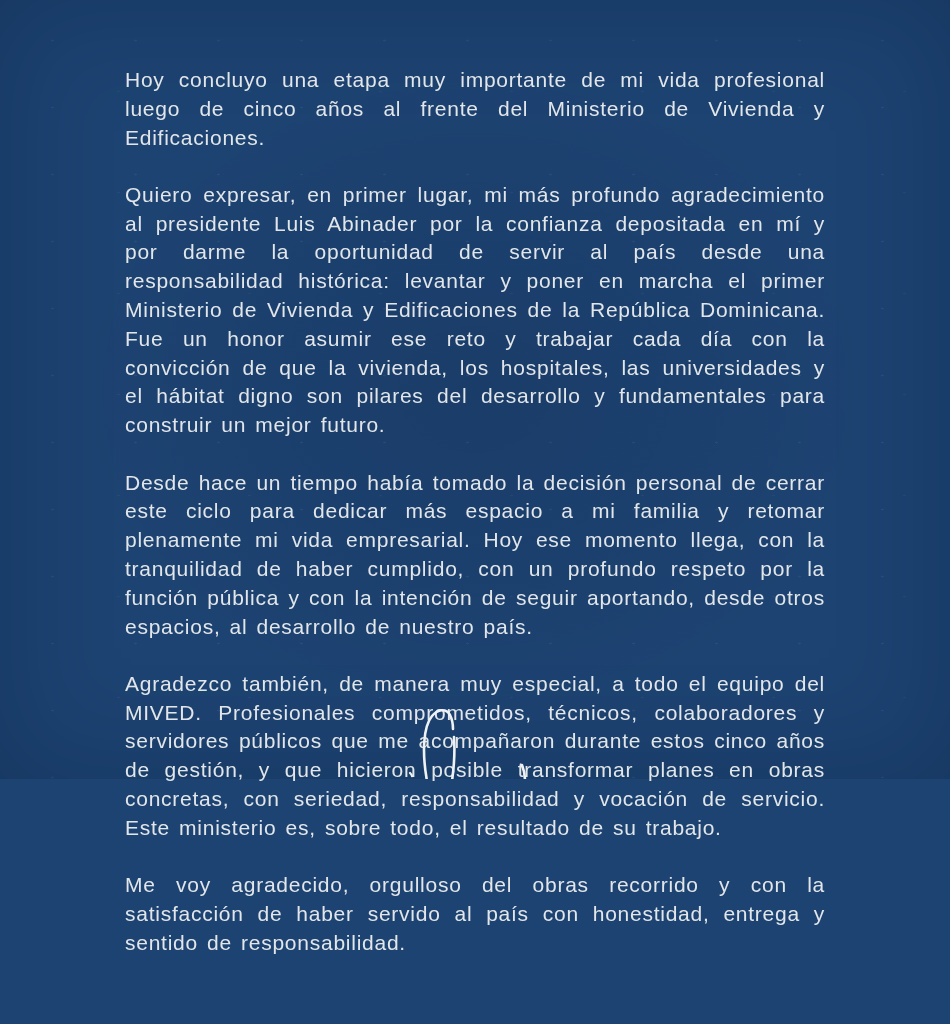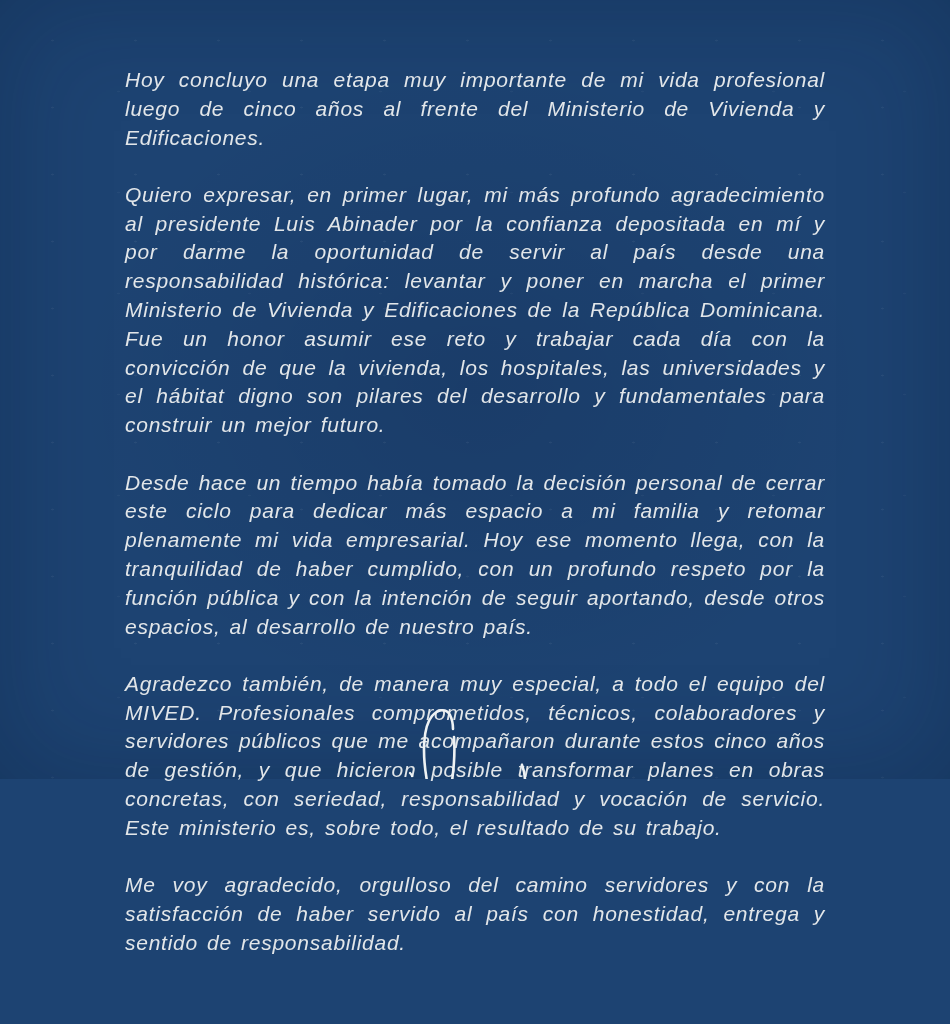"Hoy concluyo una etapa muy" .page { font-style: italic -> none }
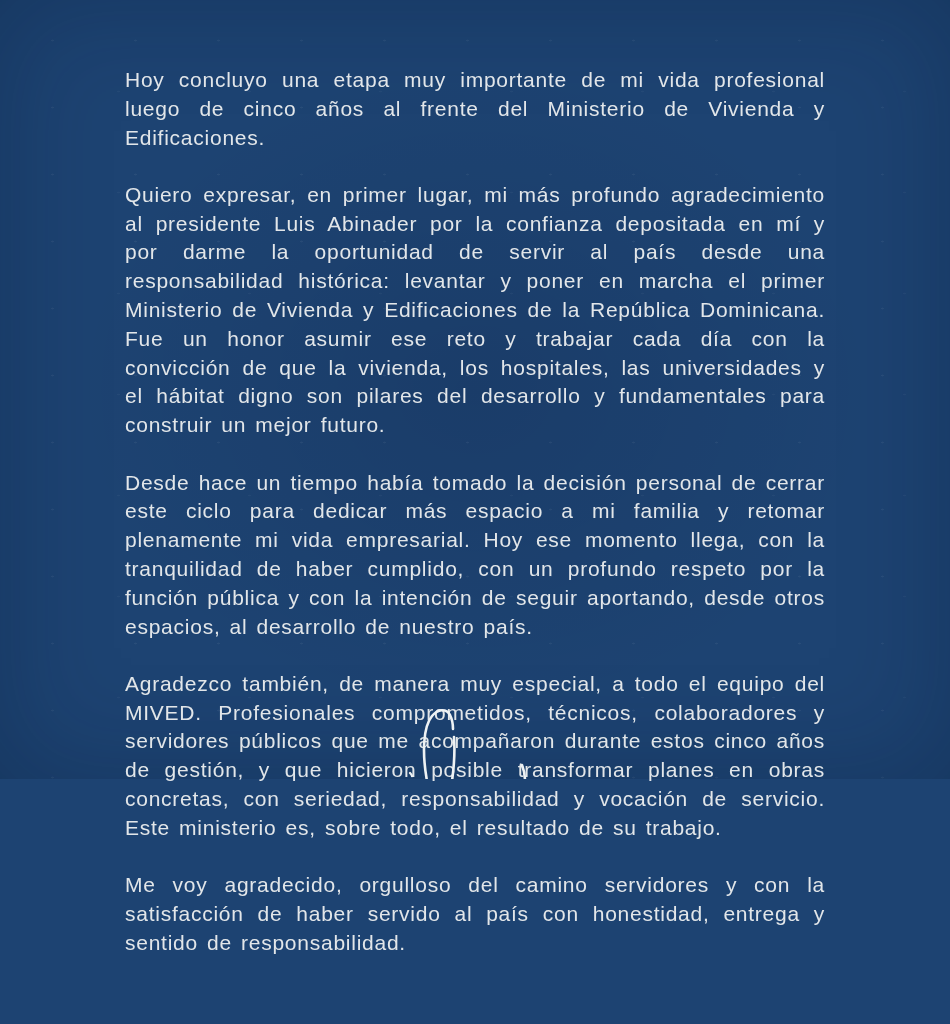"Me voy agradecido, orgulloso del" p { text: camino servidores -> obras recorrido }
